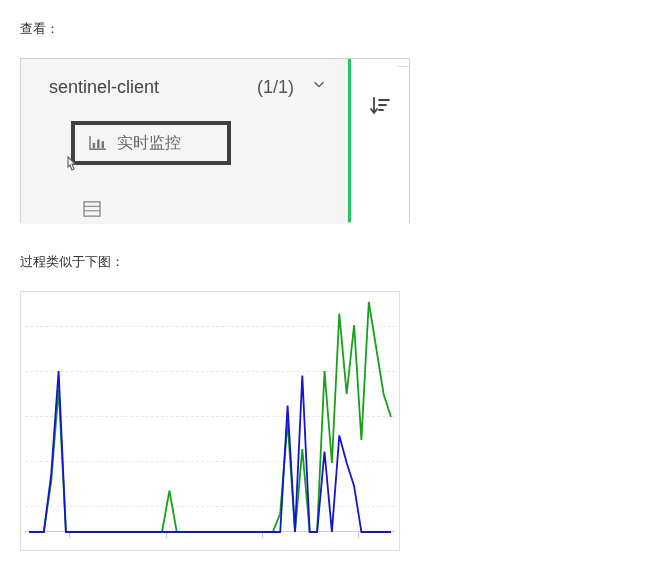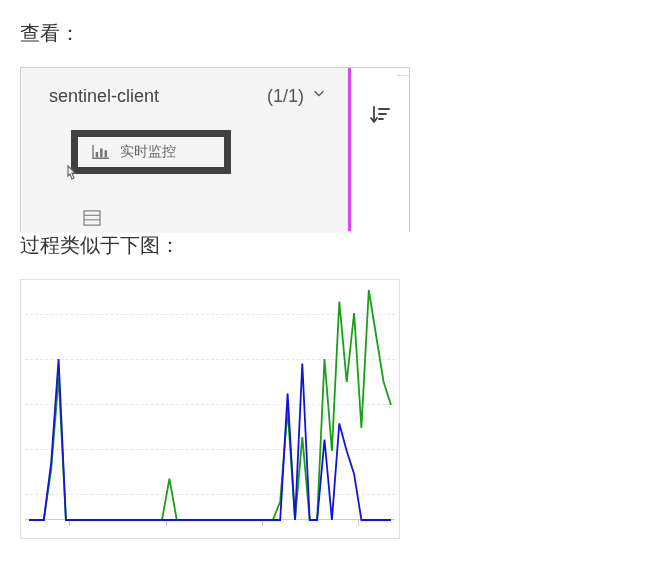"查看：" .text-label { font-size: 20px -> 13px }
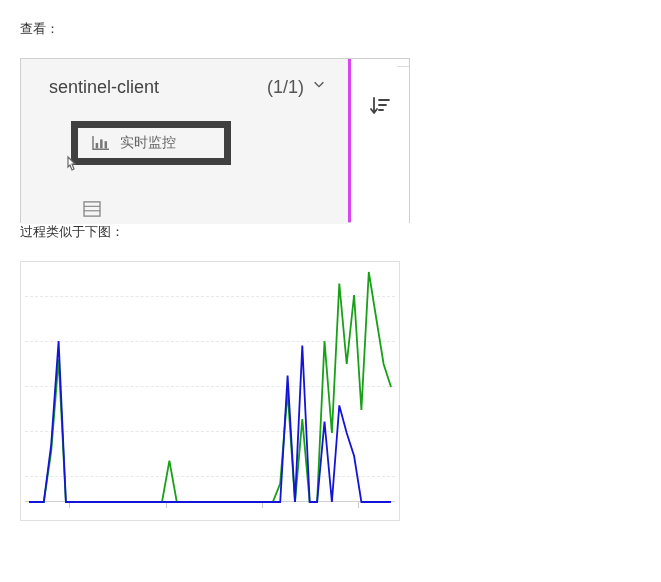"sentinel-client" .screenshot1 { background: #d946ef -> #22c55e; margin-bottom: none -> 30px }
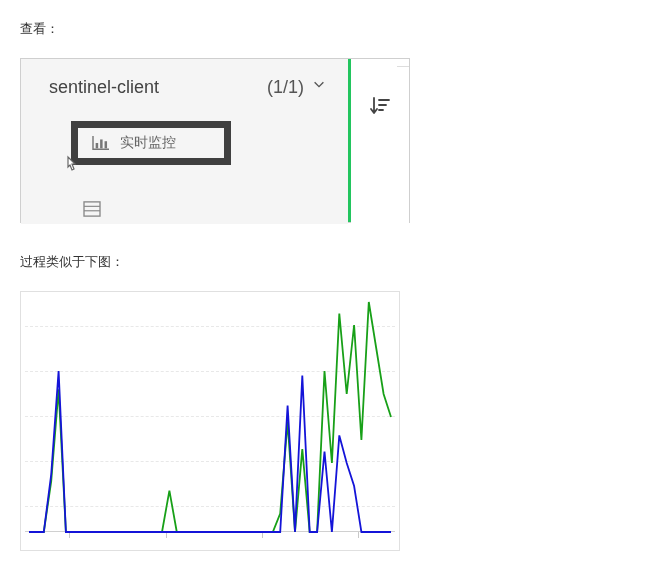"(1/1)" .app-count { gap: 8px -> 18px }
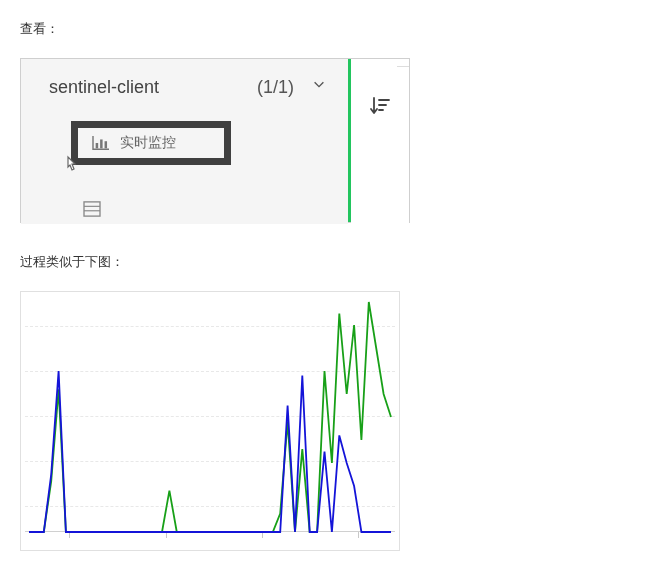"实时监控" .menu-item-highlight { border: 7px solid #404040 -> 4px solid #404040; font-size: 14px -> 16px }
